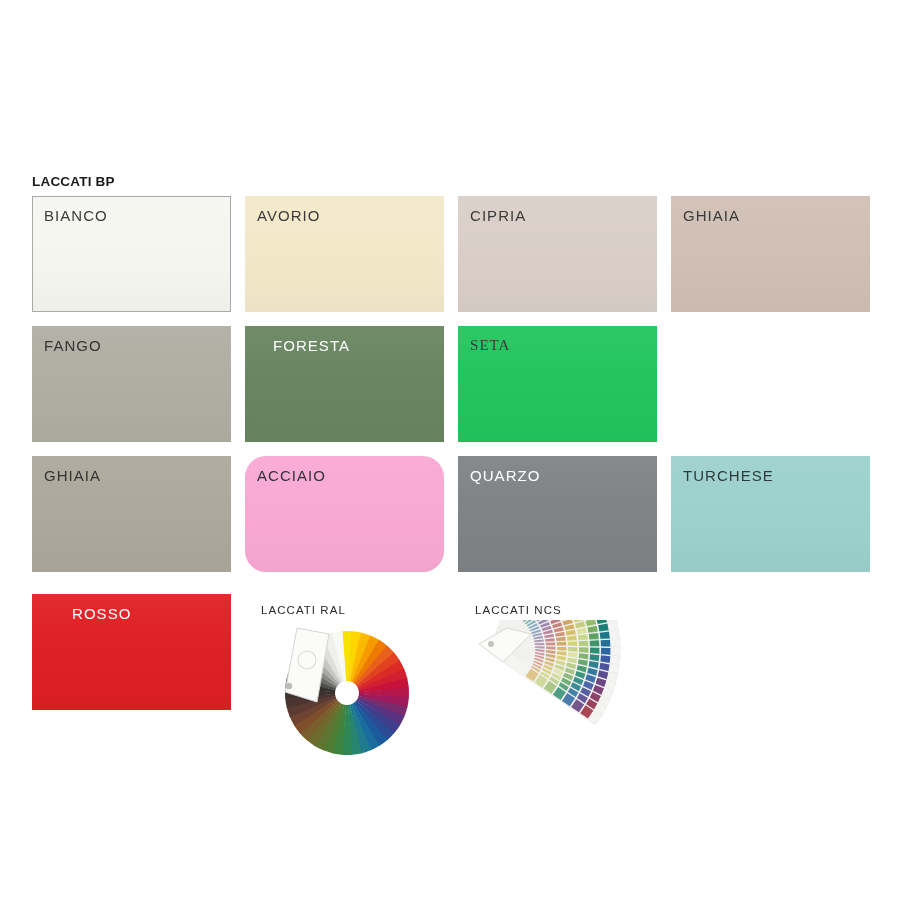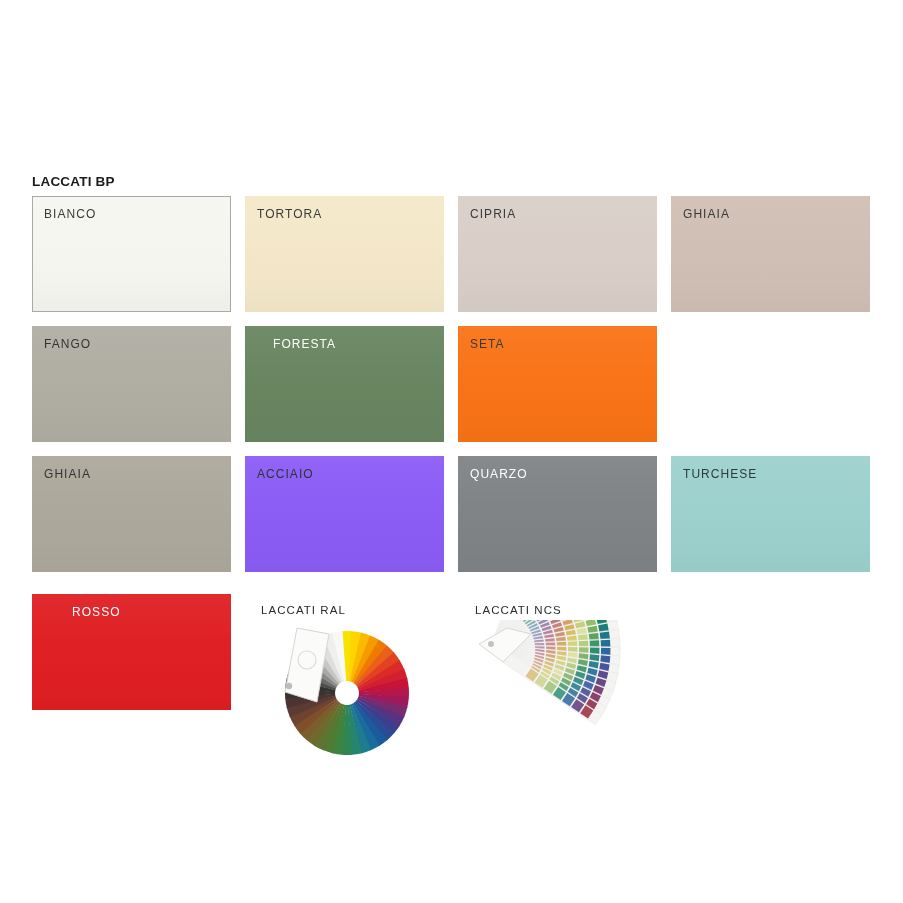"BIANCO" .swatch-label { font-size: 12px -> 15px }
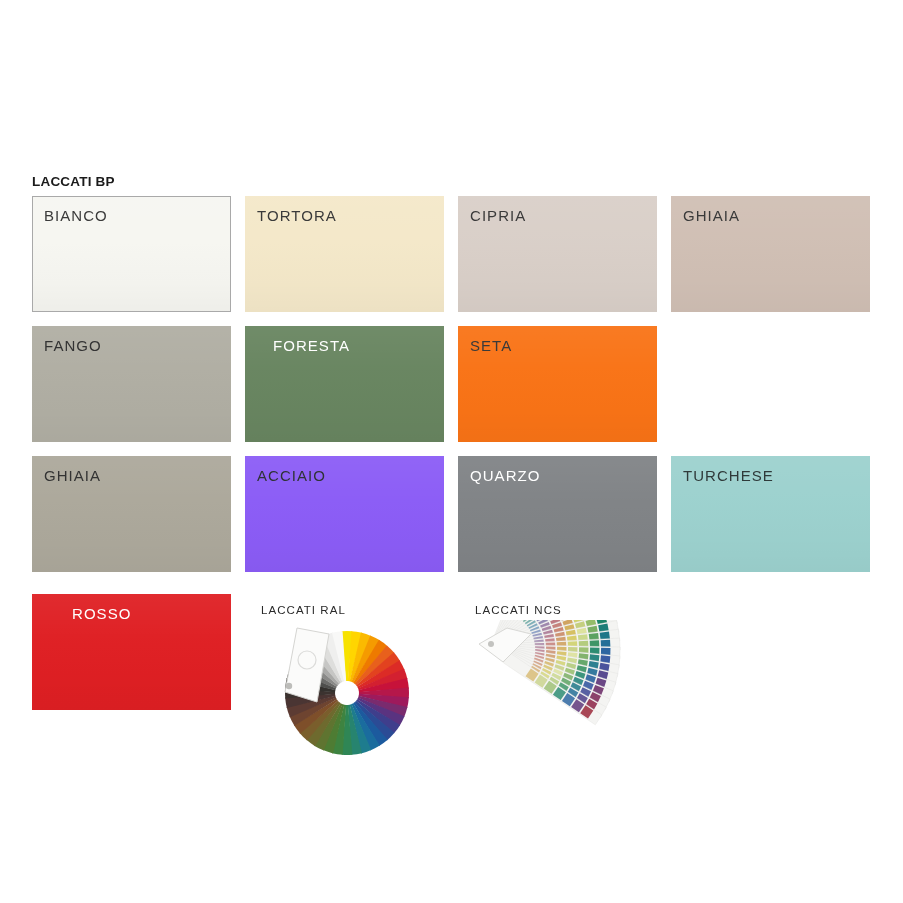"TORTORA" div.swatch-label { text: TORTORA -> AVORIO }
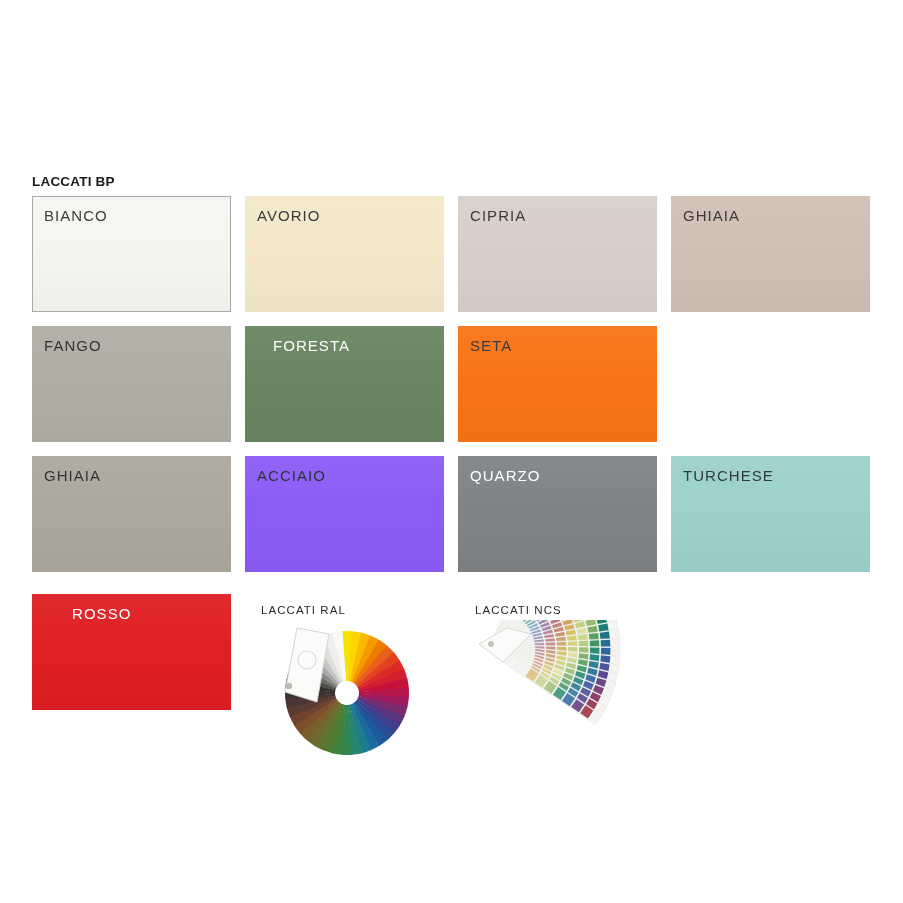"SETA" div.swatch { background: #f97316 -> #22c55e; font-family: none -> Liberation Serif, serif }
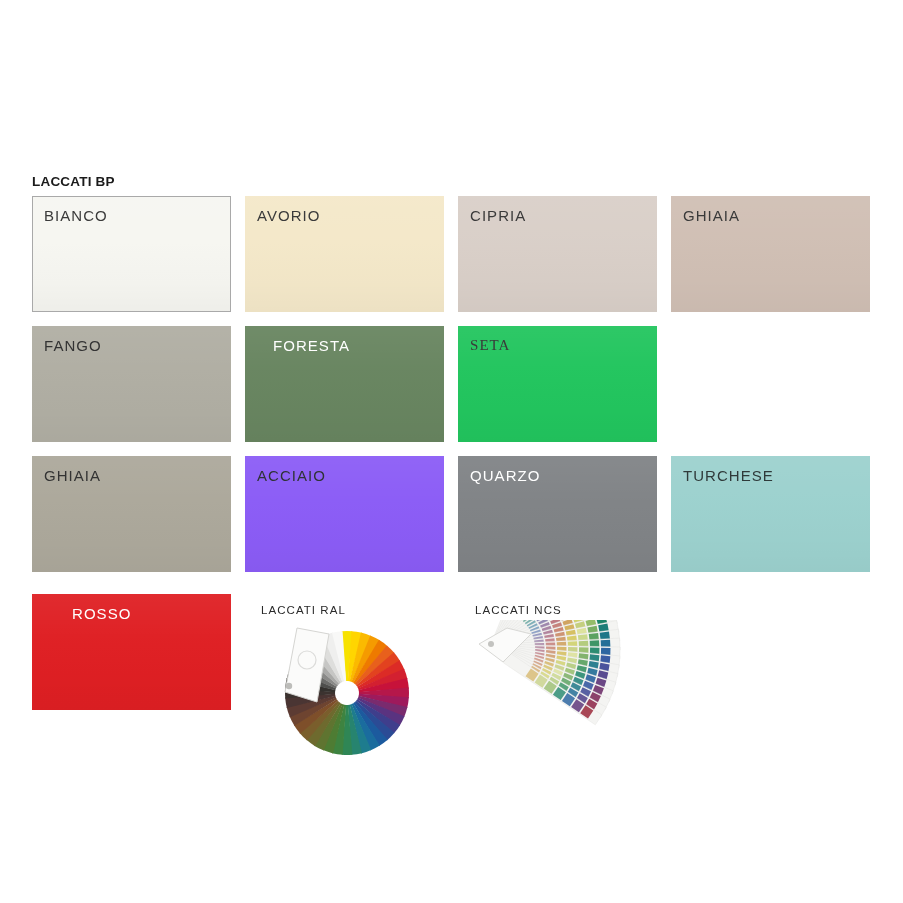"ACCIAIO" div.swatch { background: #8b5cf6 -> #f9a8d4; border-radius: none -> 21px }
